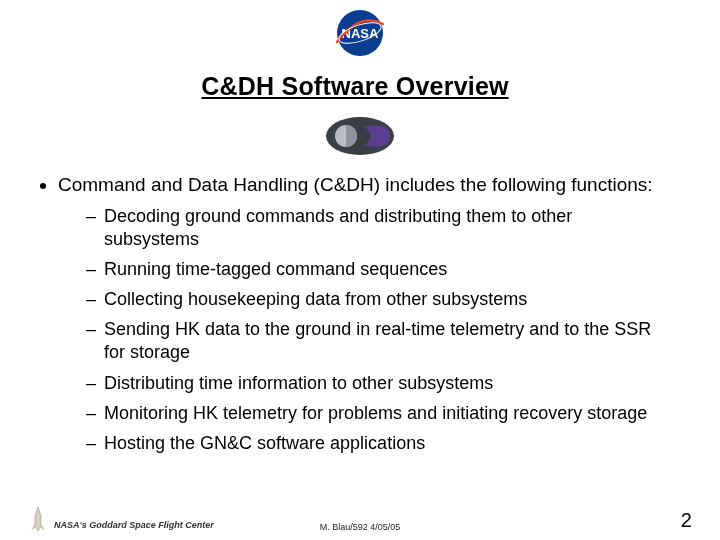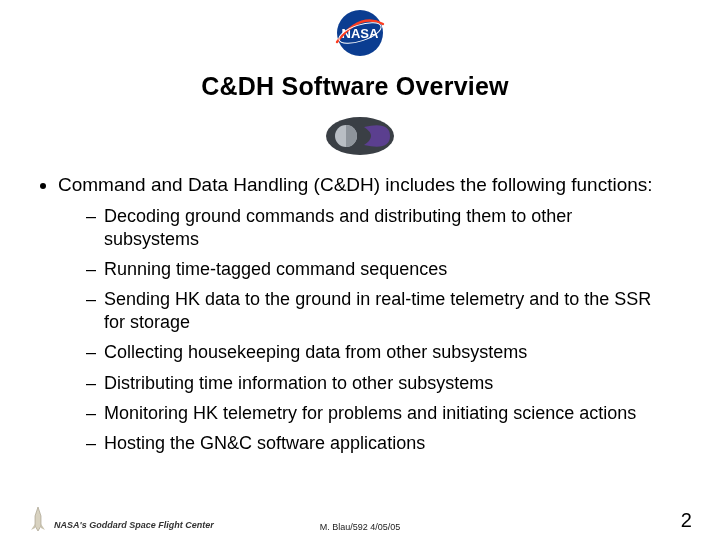"C&DH Software Overview" .title { text-decoration: none -> underline }
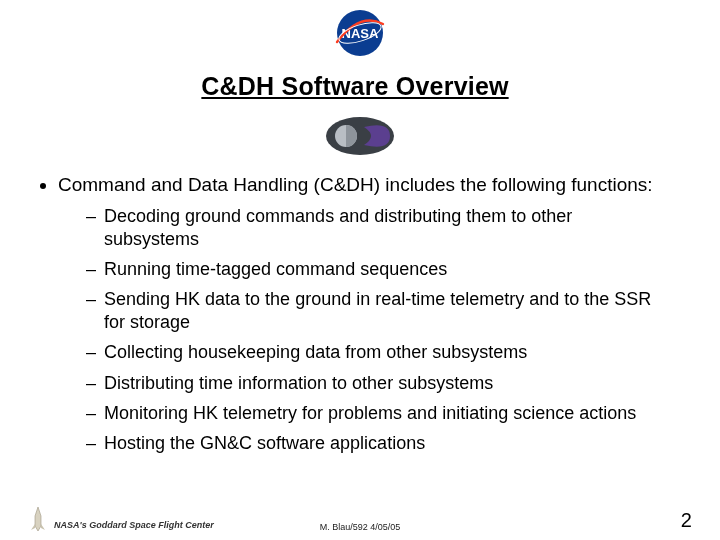"Sending HK data to the" li { order: before "Collecting housekeeping data from other" -> after "Collecting housekeeping data from other" }
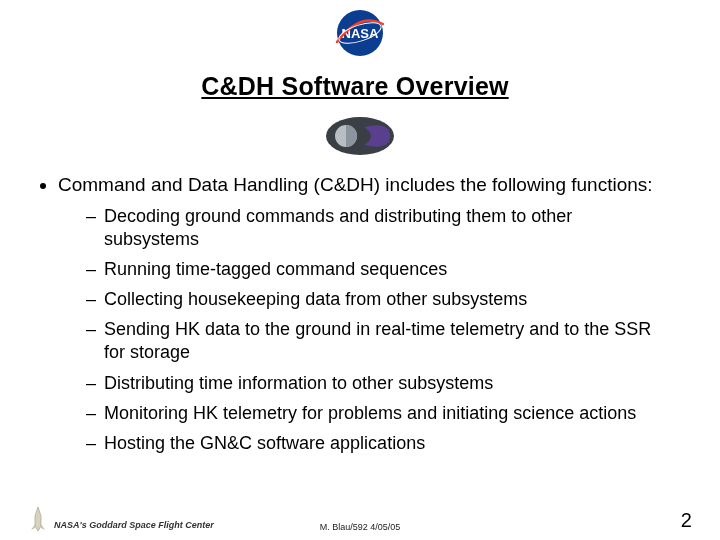"Monitoring HK telemetry for problems" span { text: science actions -> recovery storage }
